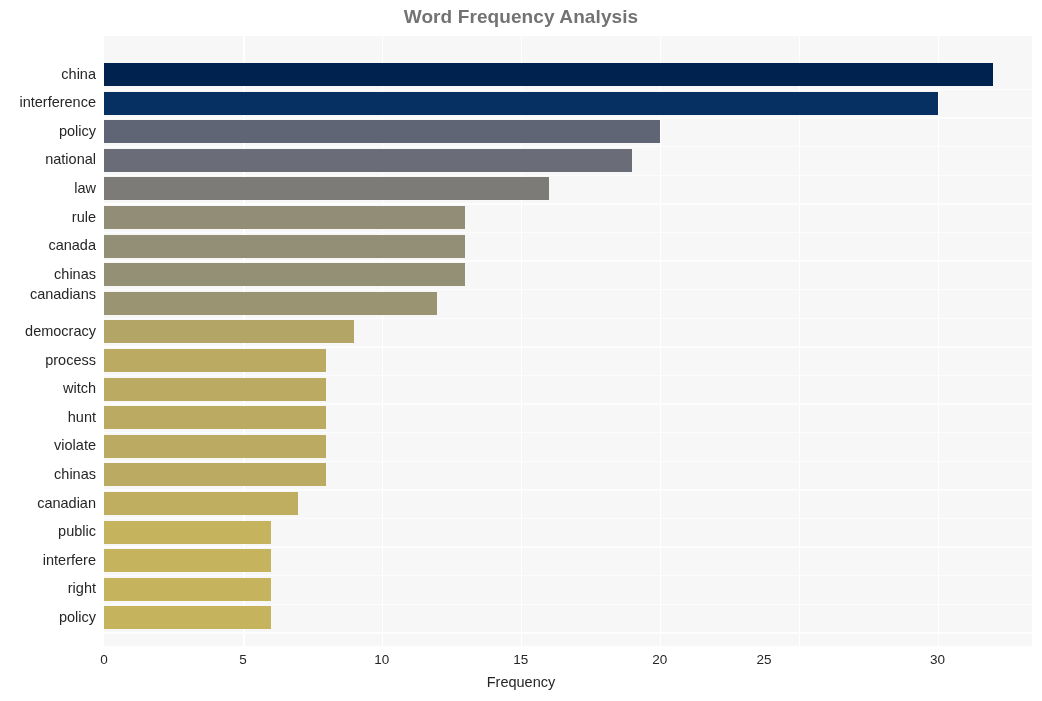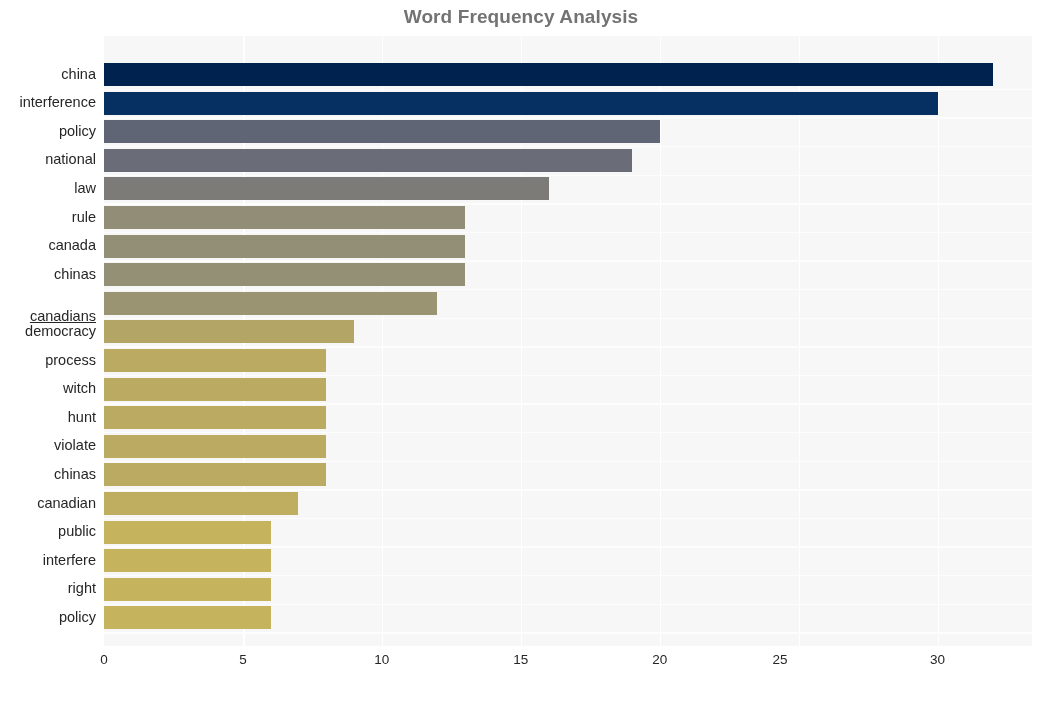"canadians" div.ylab { text-decoration: underline -> none; top: 308px -> 286px }
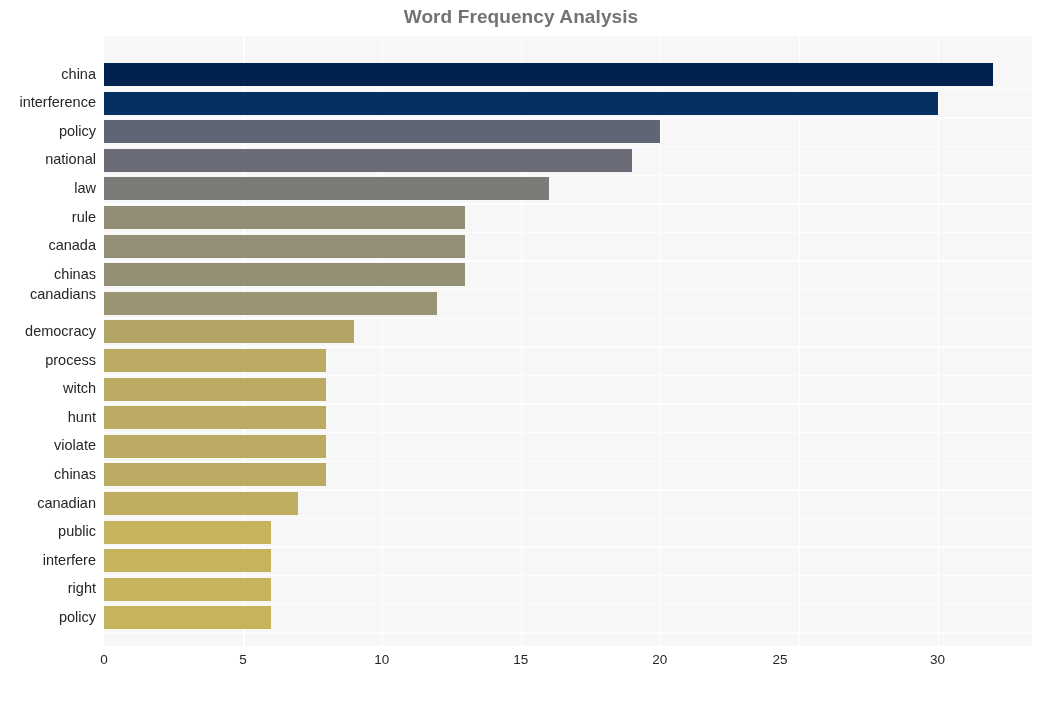"25" div.xlab { left: 676px -> 660px }
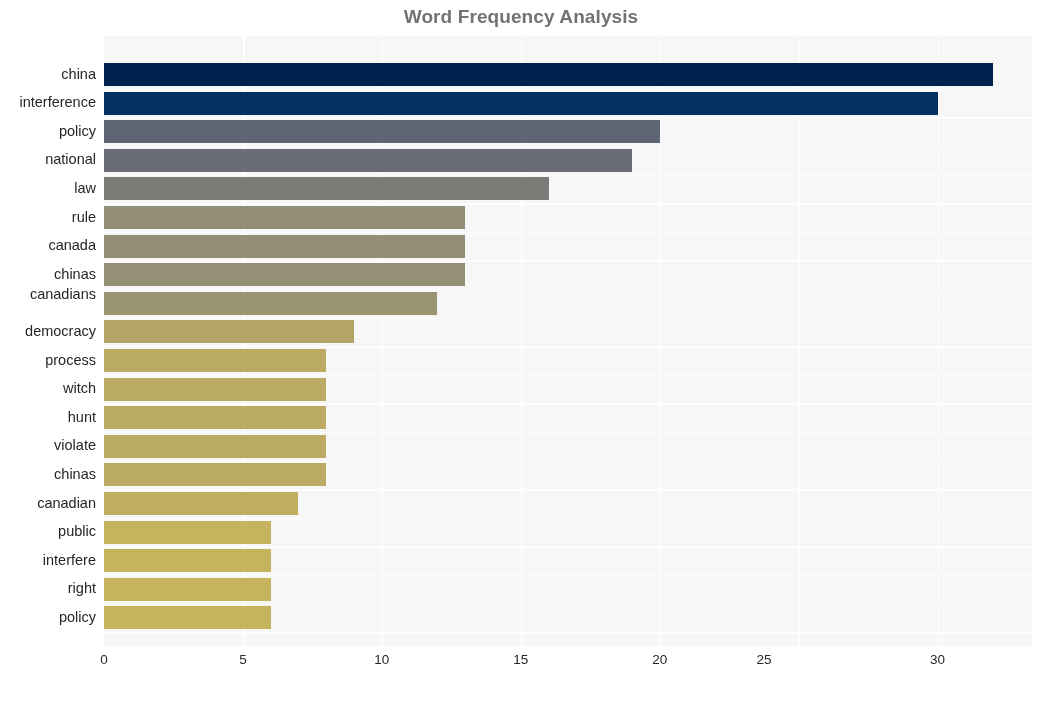"Frequency" div { html: none -> <div>Frequency</div> }
